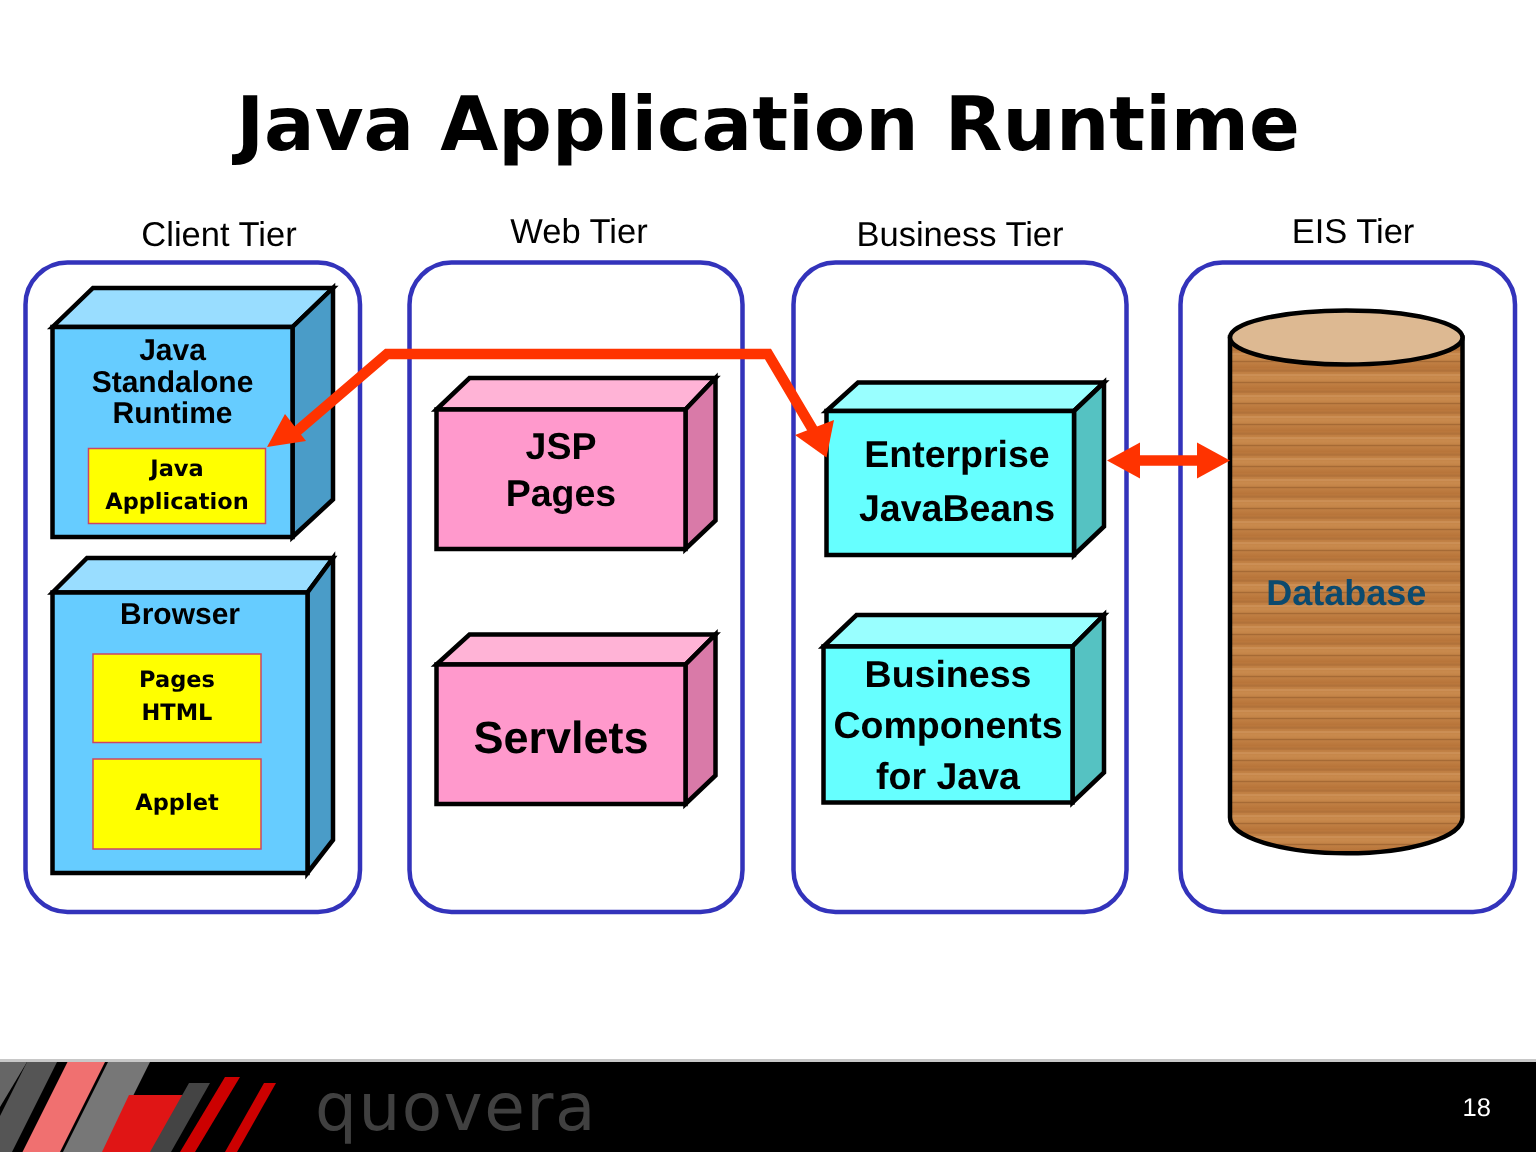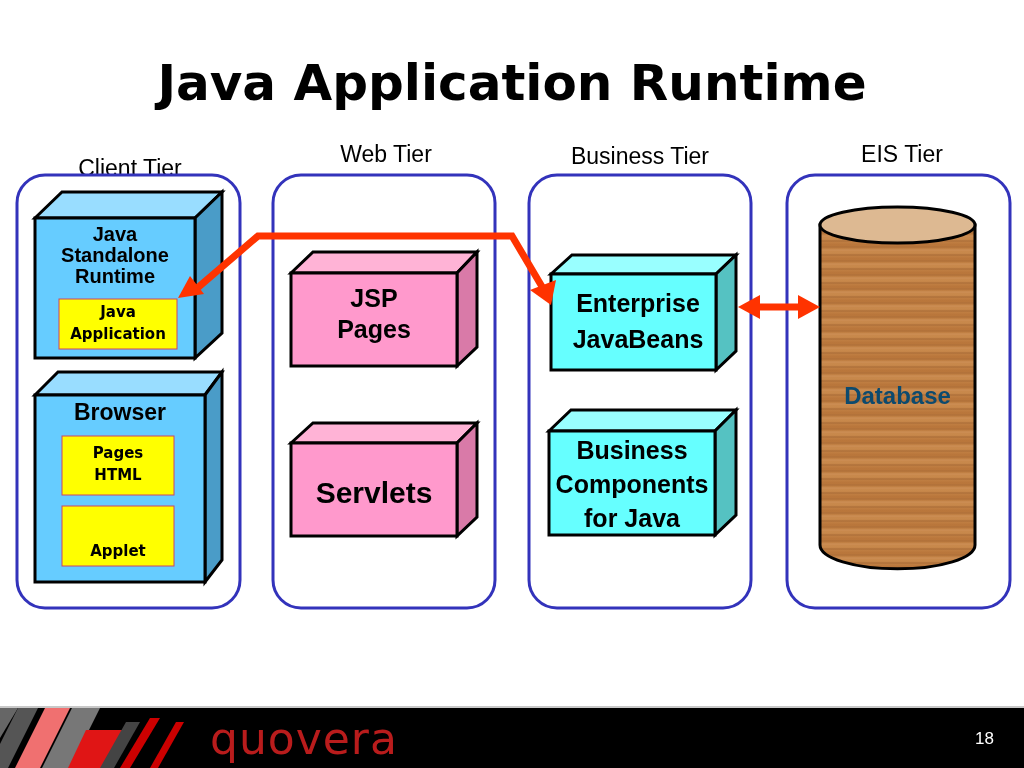"Client Tier" div.tier-label { left: 20px -> 36px; margin-top: 12px -> none }
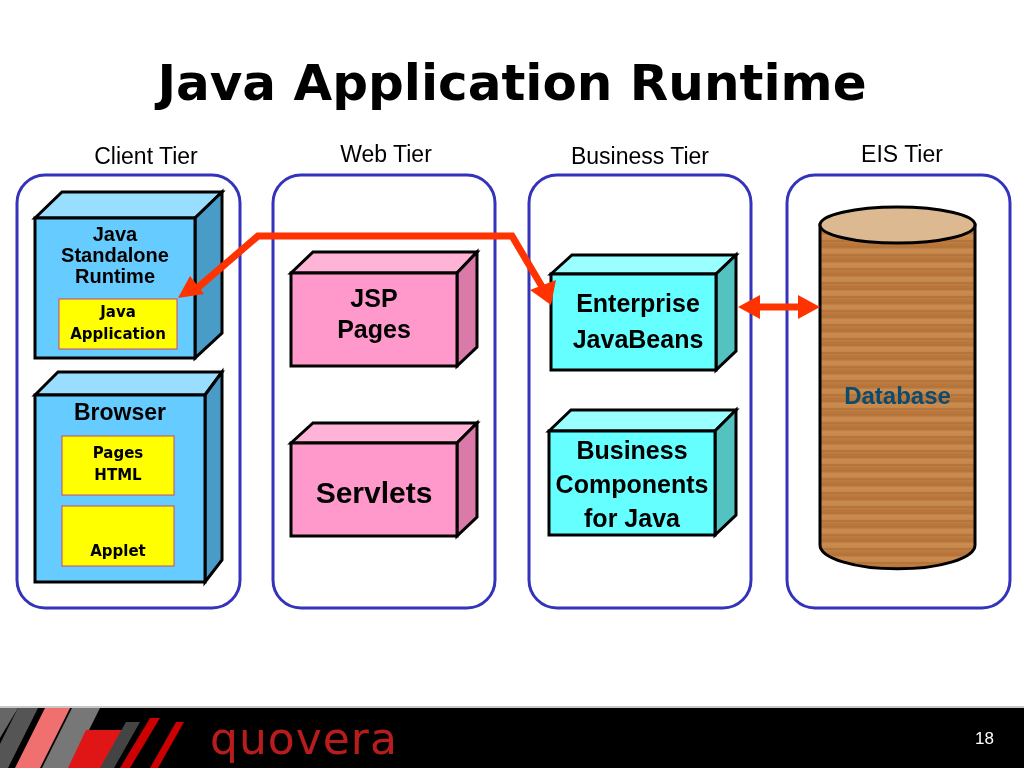"Browser" div.t { font-size: 23px -> 20px }
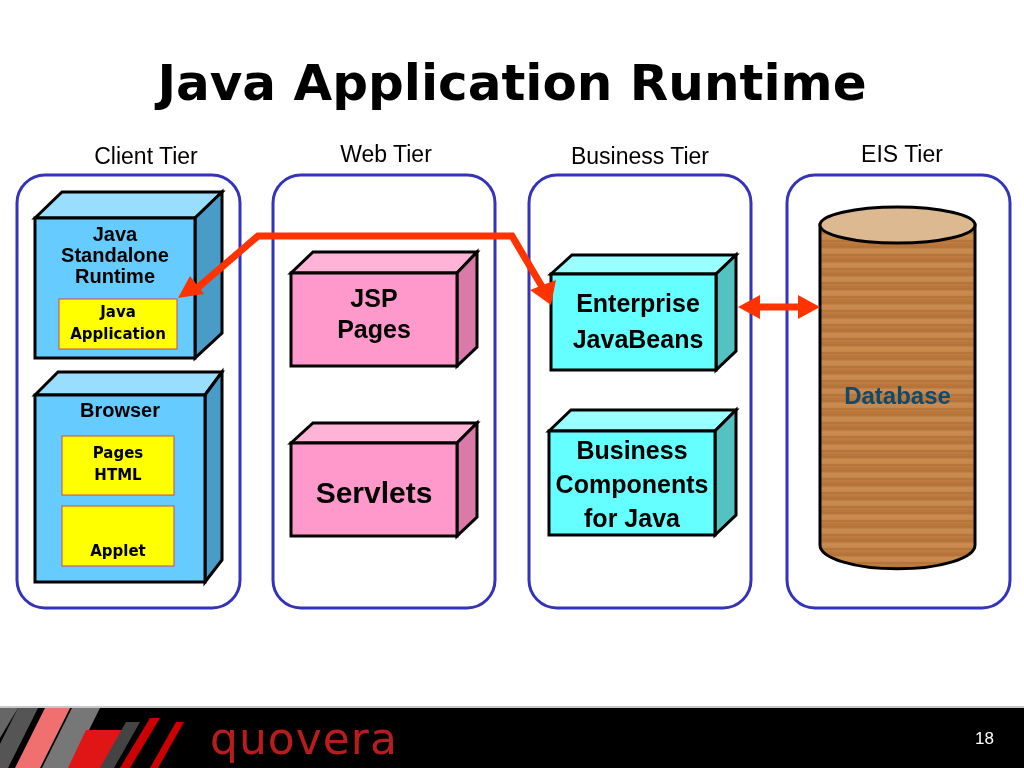"Applet" div.t { margin-top: 16px -> none }
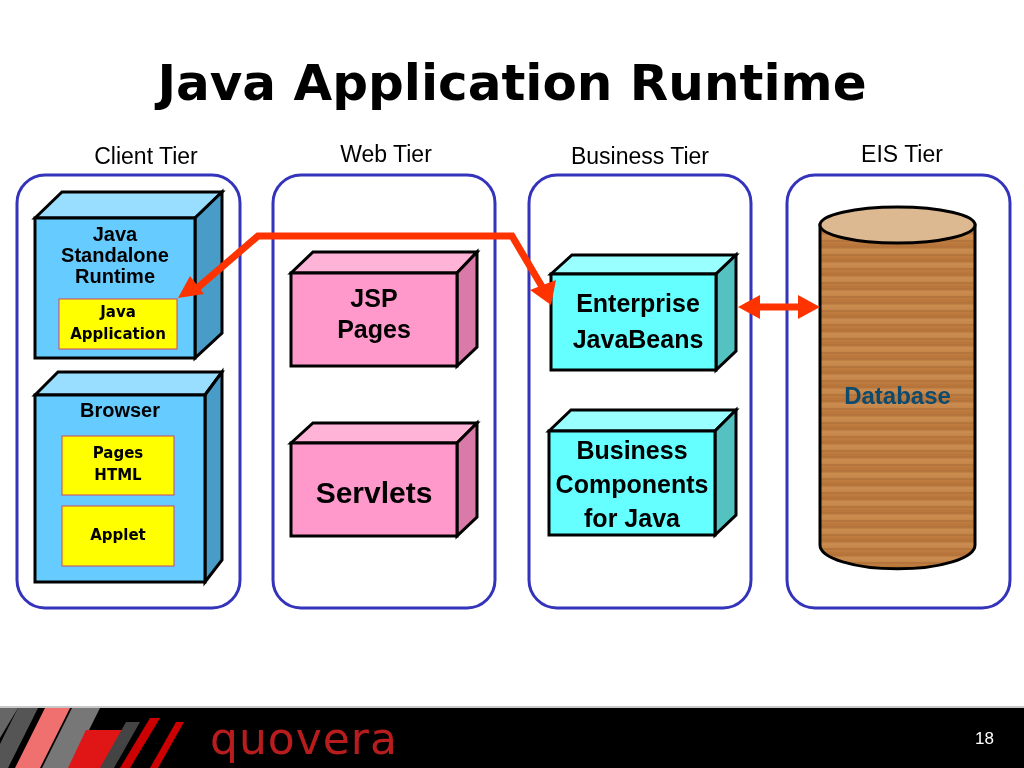"quovera" .brand { color: #b91c1c -> #404040 }
